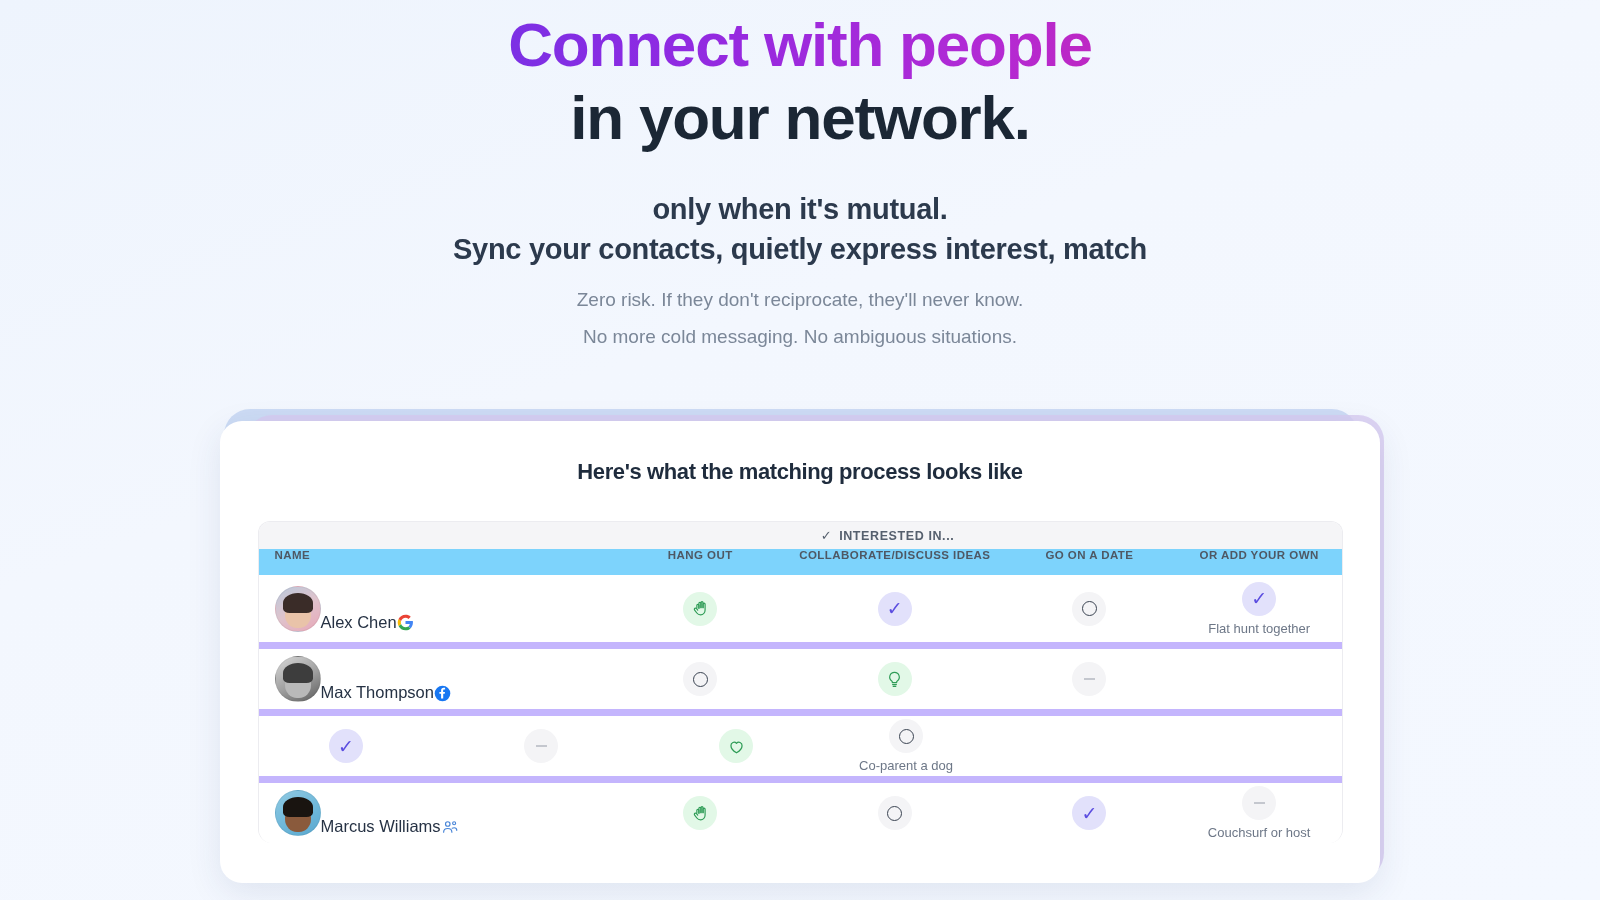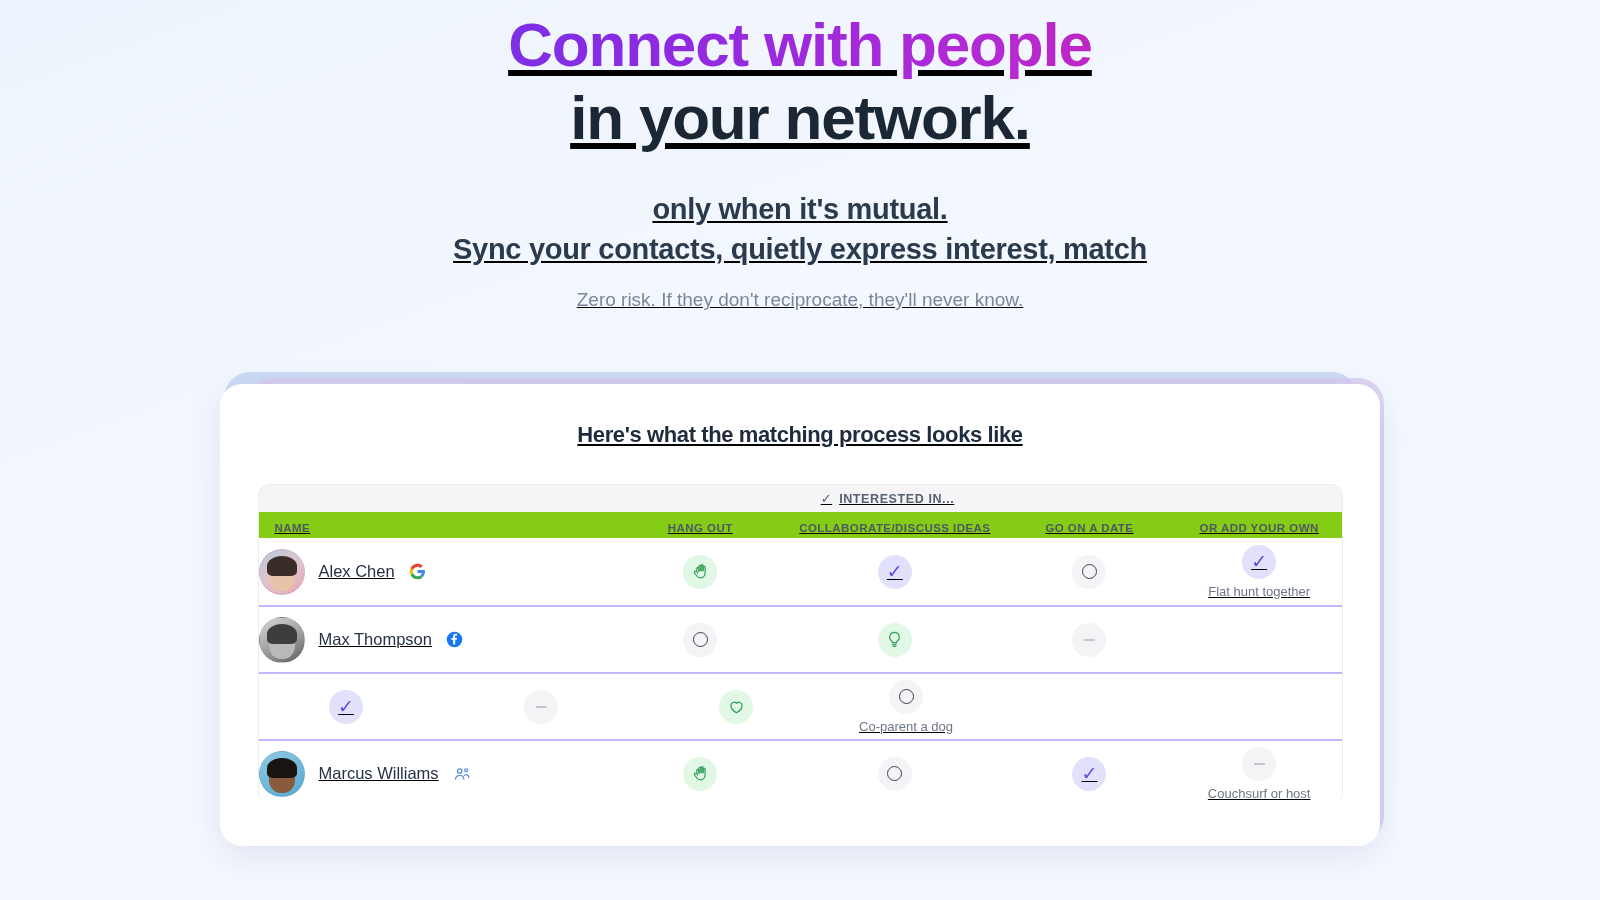"Connect with people" .page { text-decoration: underline -> none }
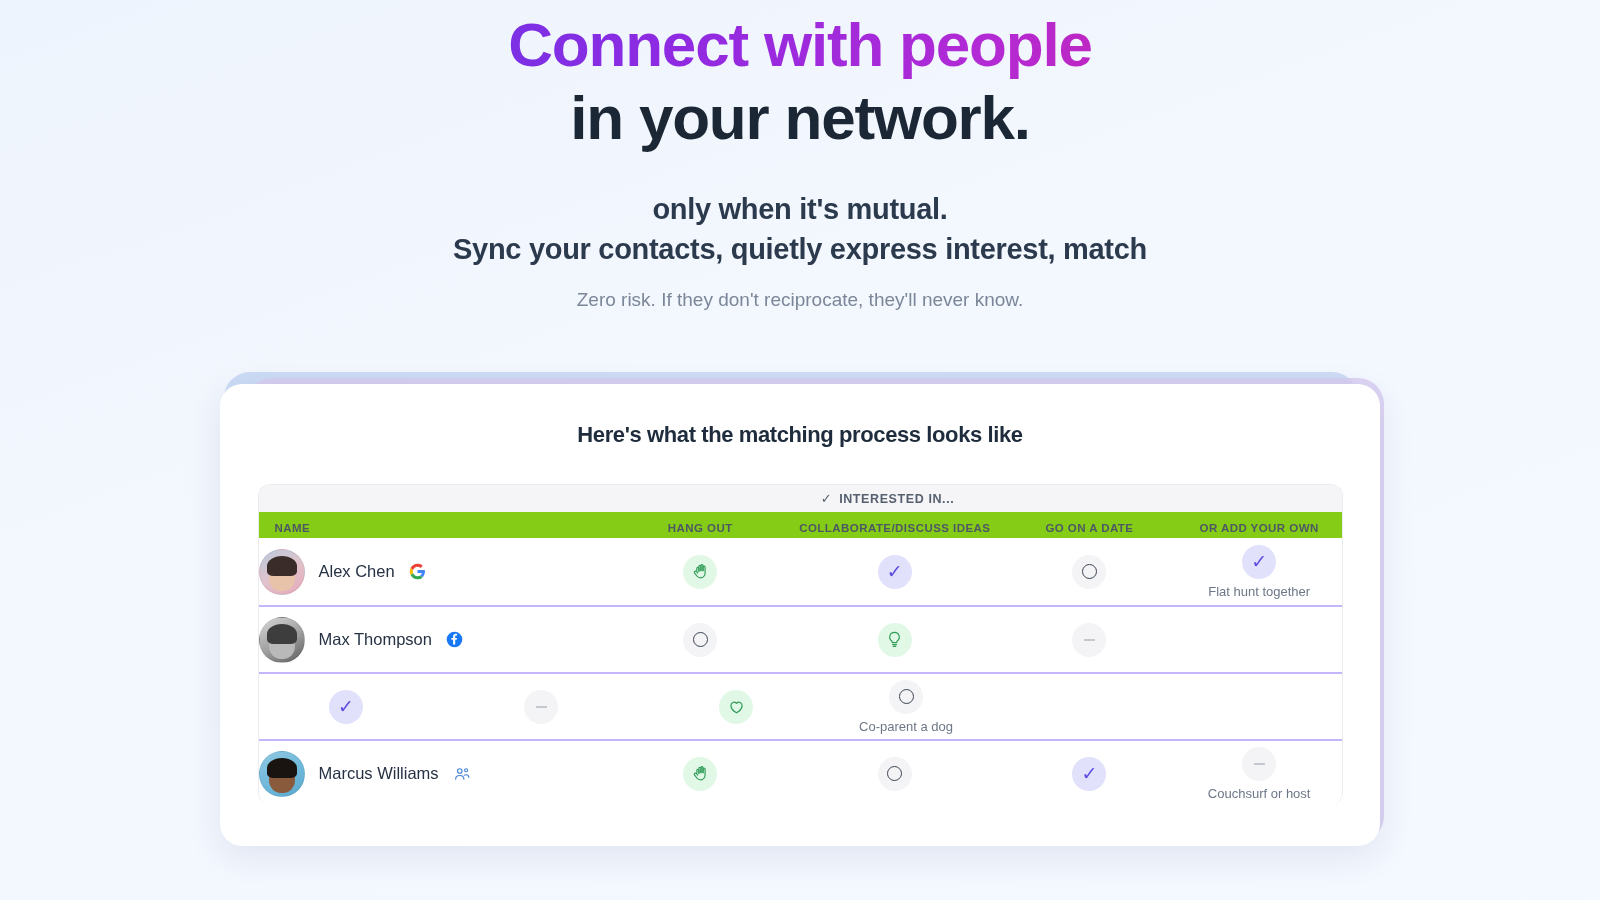"No more cold messaging. No" span { html: none -> <span>No more cold messaging. No ambiguous situations.</span> }
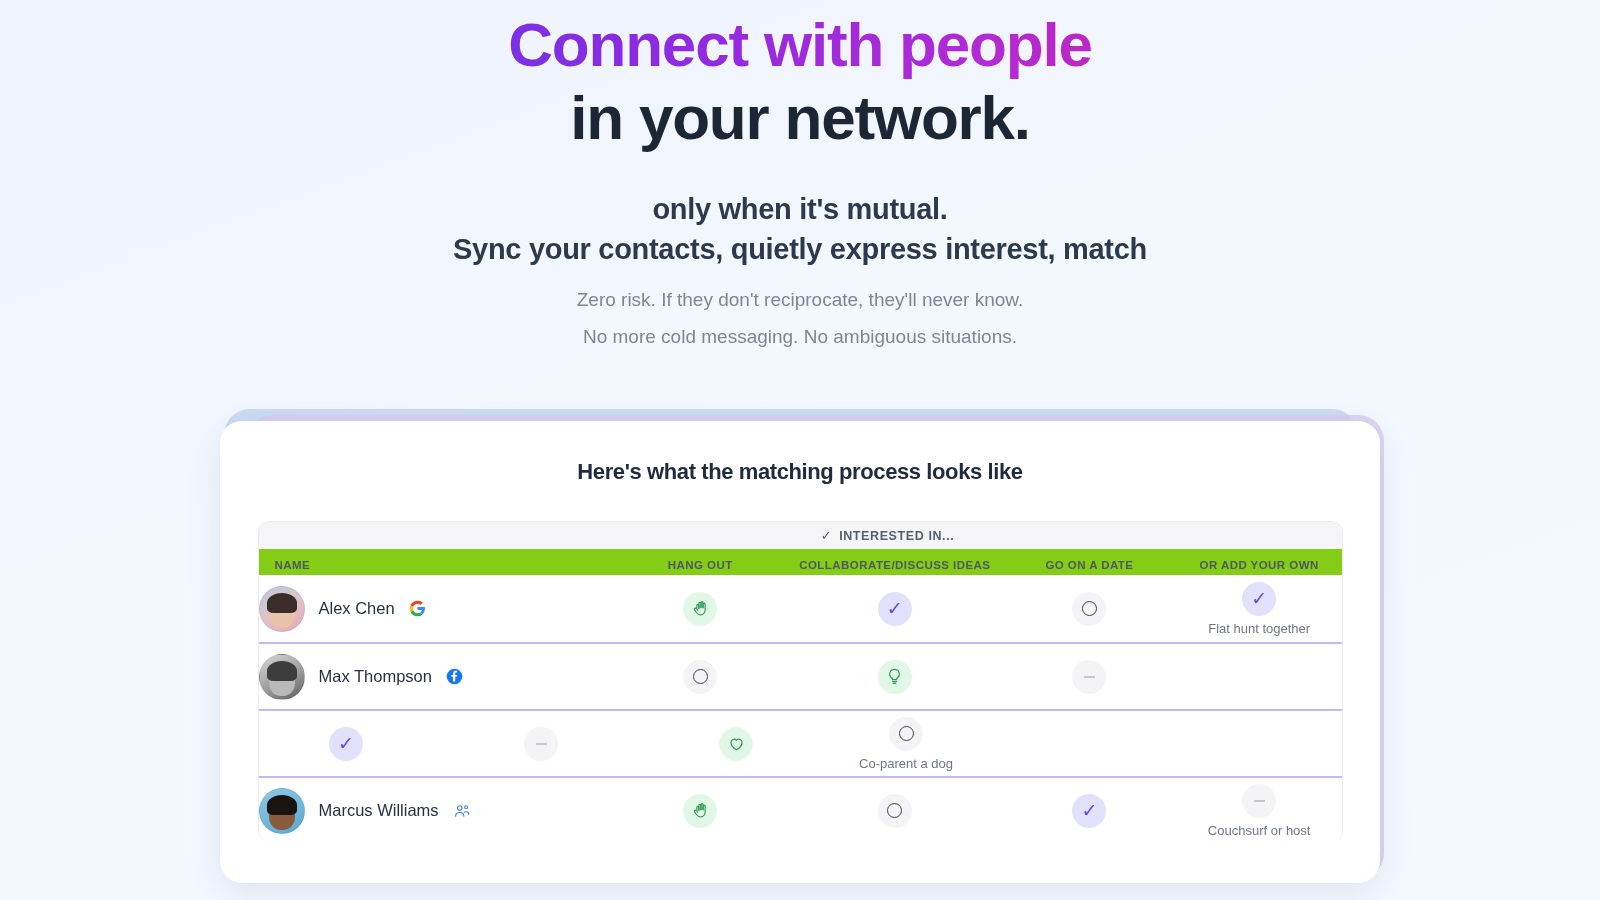"NAME" .thead-cols { align-items: flex-end -> none; background: #84cc16 -> #7dd3fc }
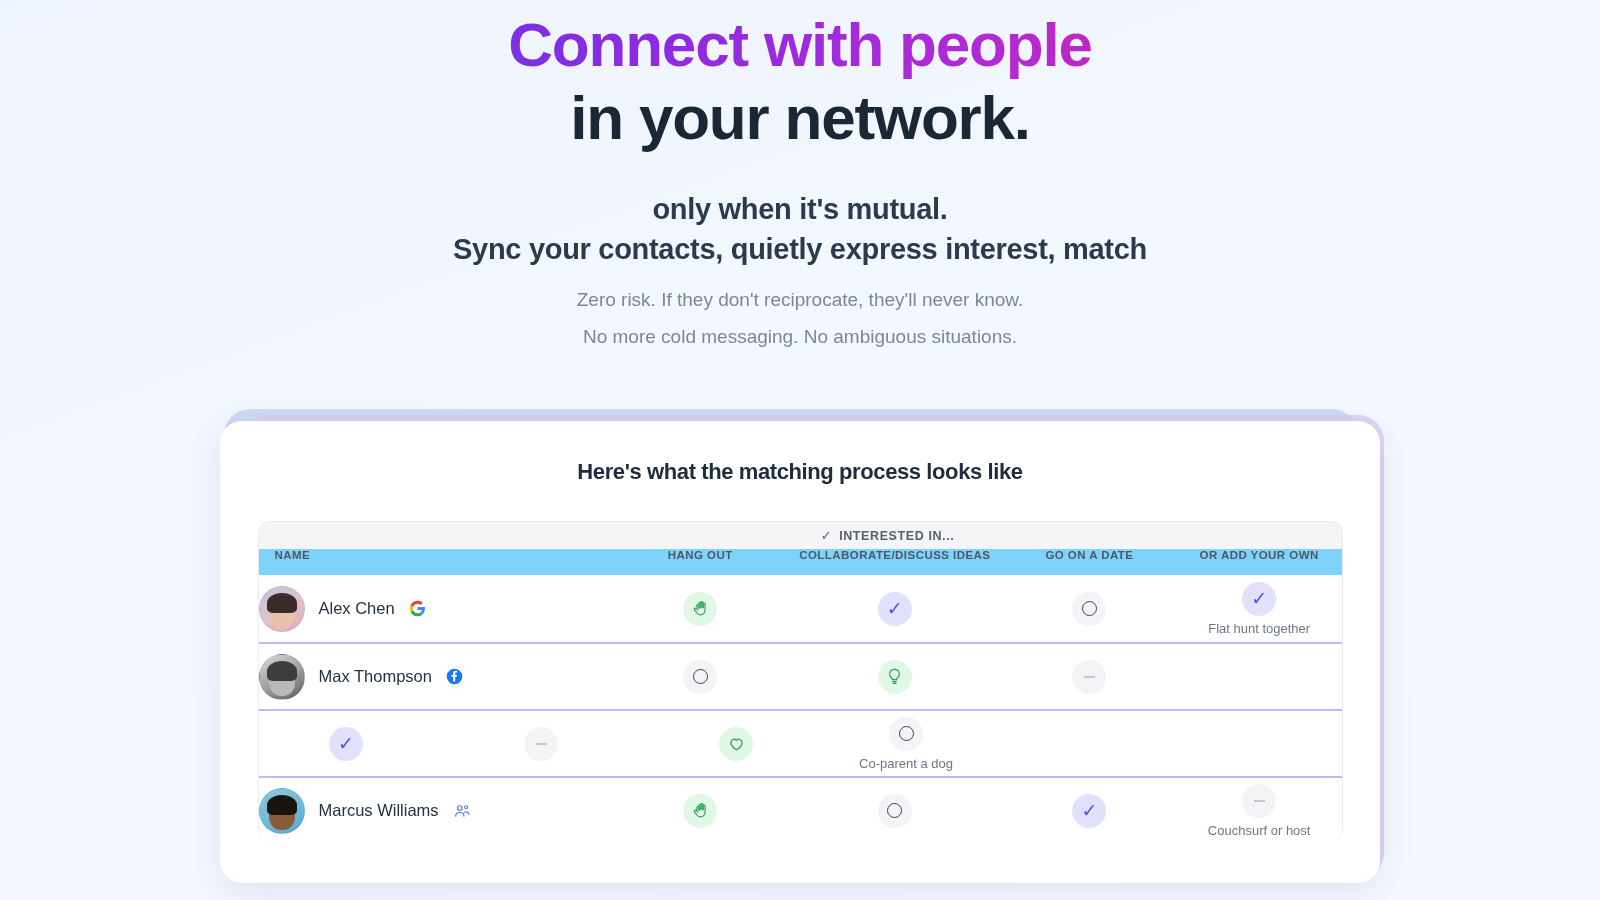"Alex Chen" .cell-name { align-items: center -> flex-end; gap: 14px -> none; padding-left: none -> 16px }
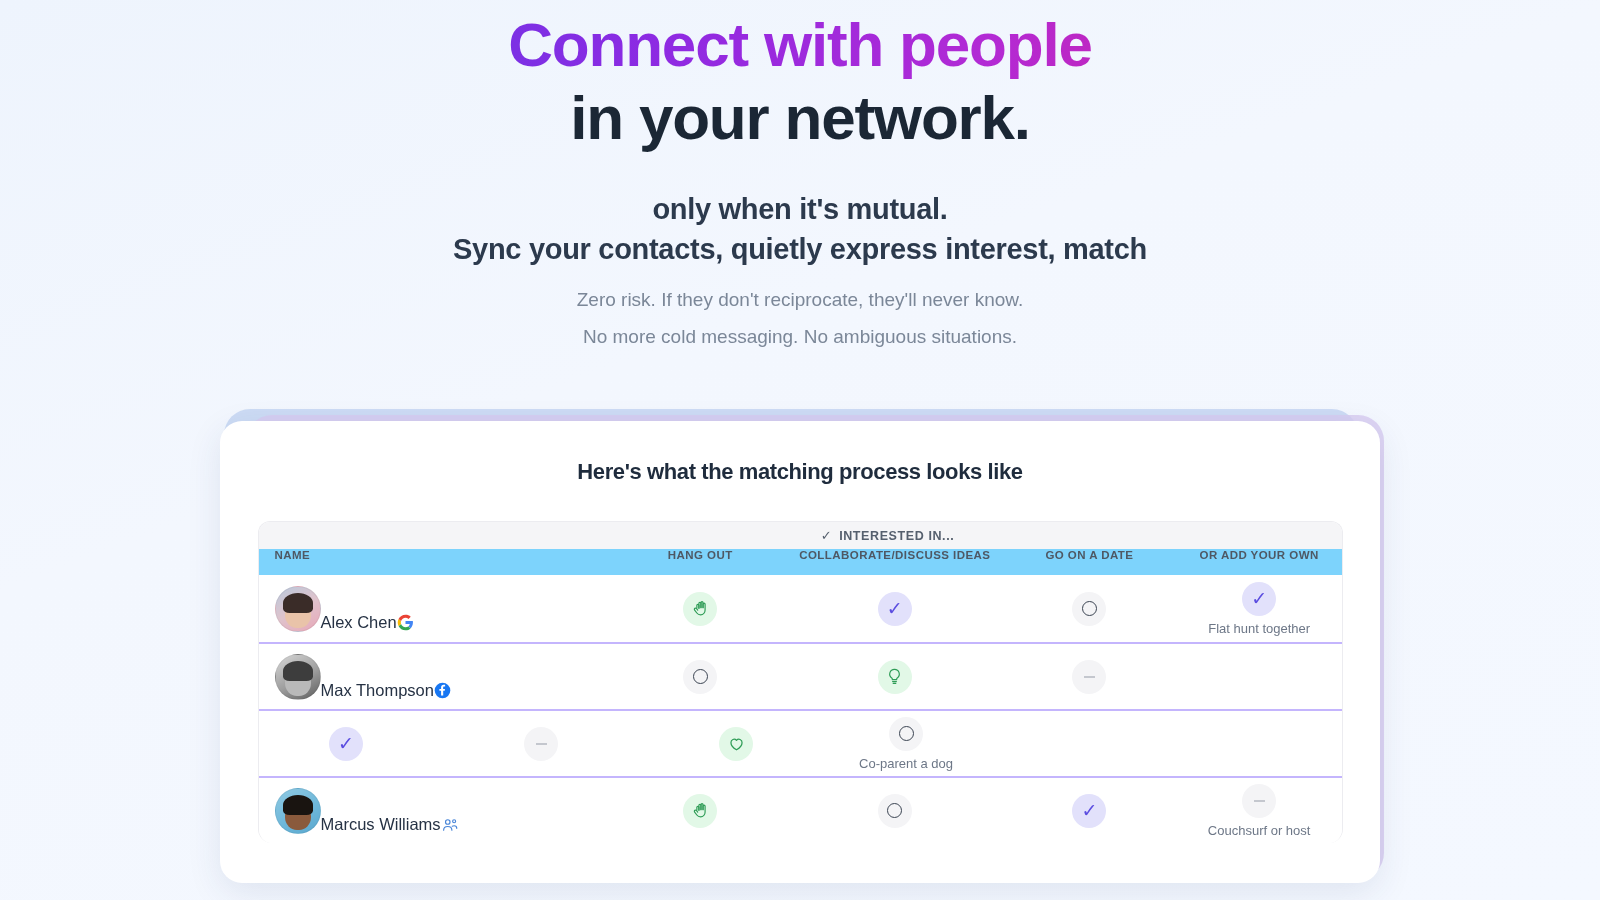"Max Thompson" .row { border-top: 2px solid #c4b5fd -> 7px solid #c4b5fd }
